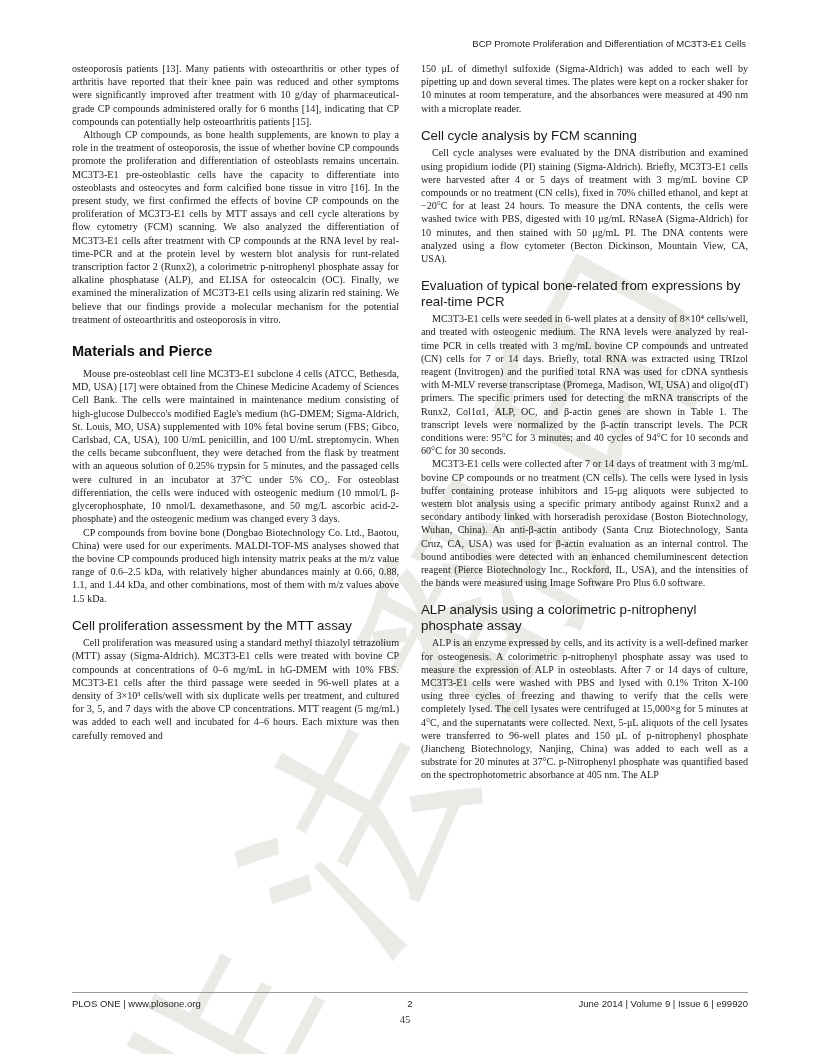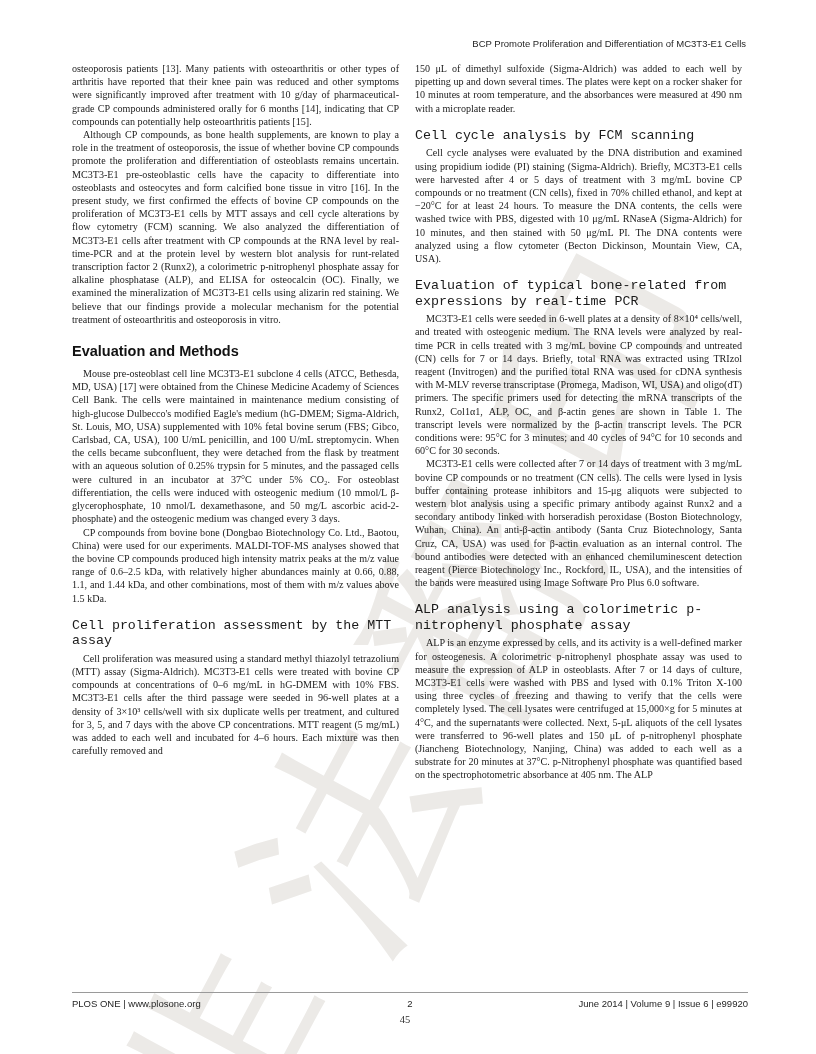"osteoporosis patients [13]. Many" .columns { gap: 16px -> 22px }
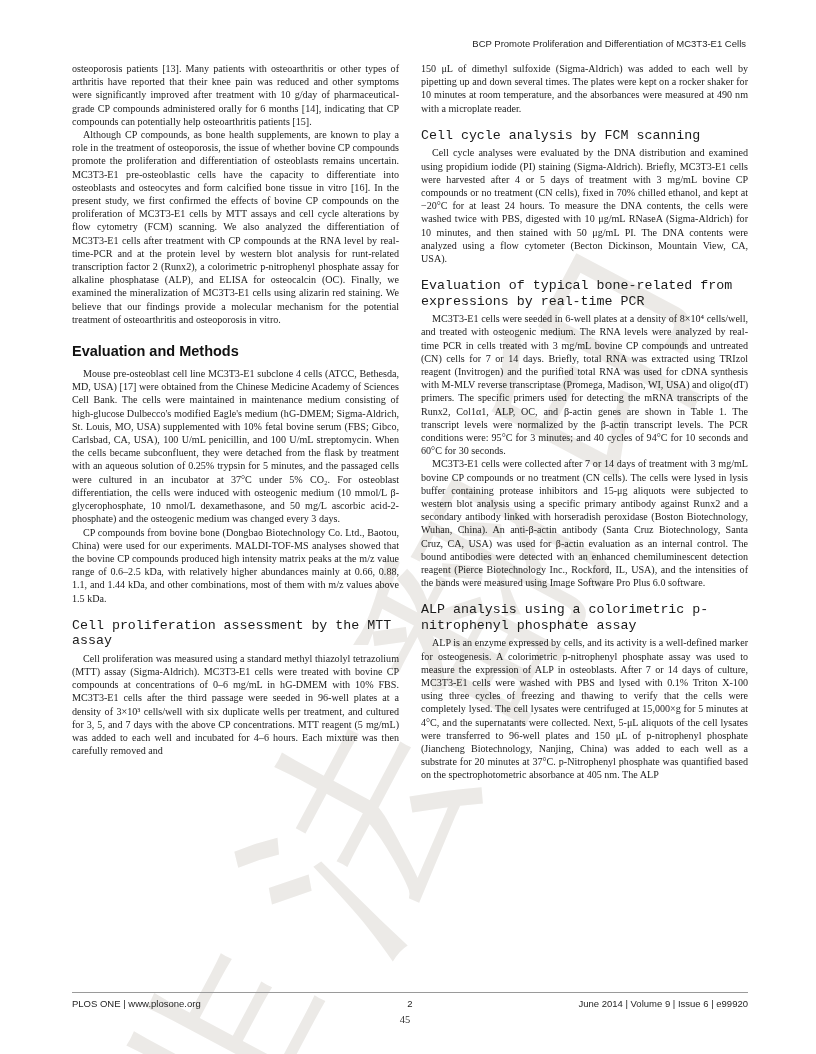"Cell cycle analysis by FCM" .col h2 { font-family: Liberation Mono, monospace -> Liberation Sans, sans-serif }
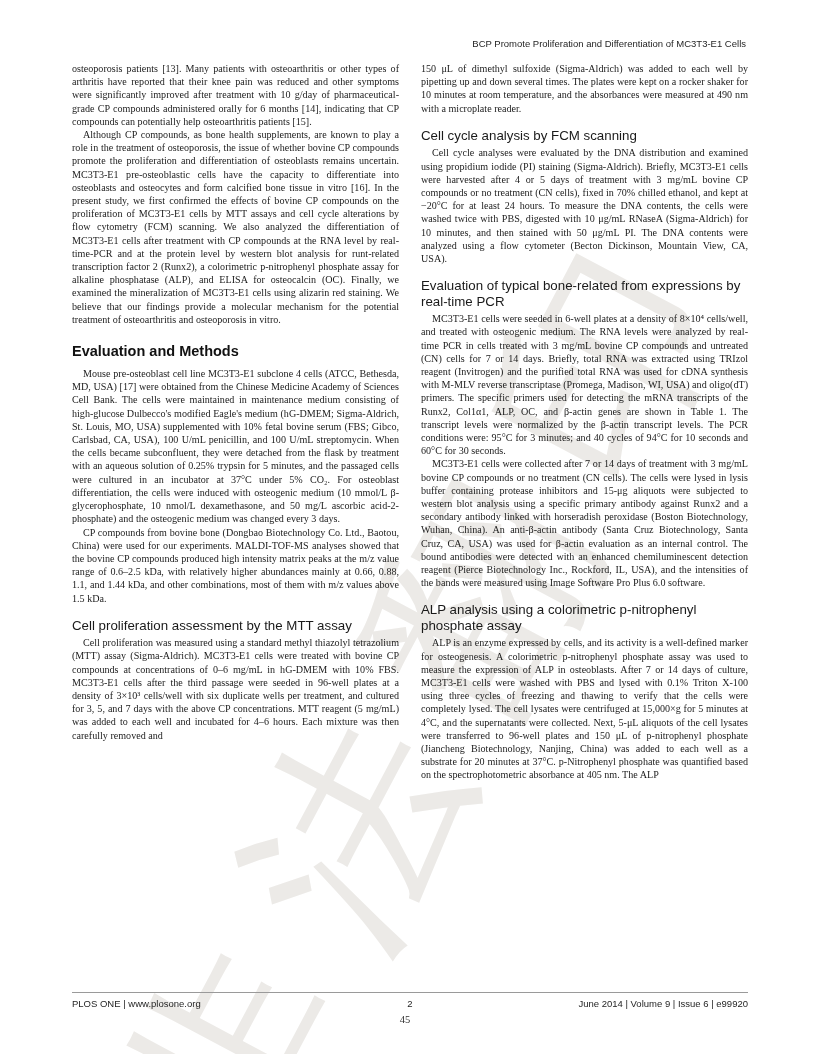"Evaluation and Methods" h1 { text: Evaluation and Methods -> Materials and Pierce }
